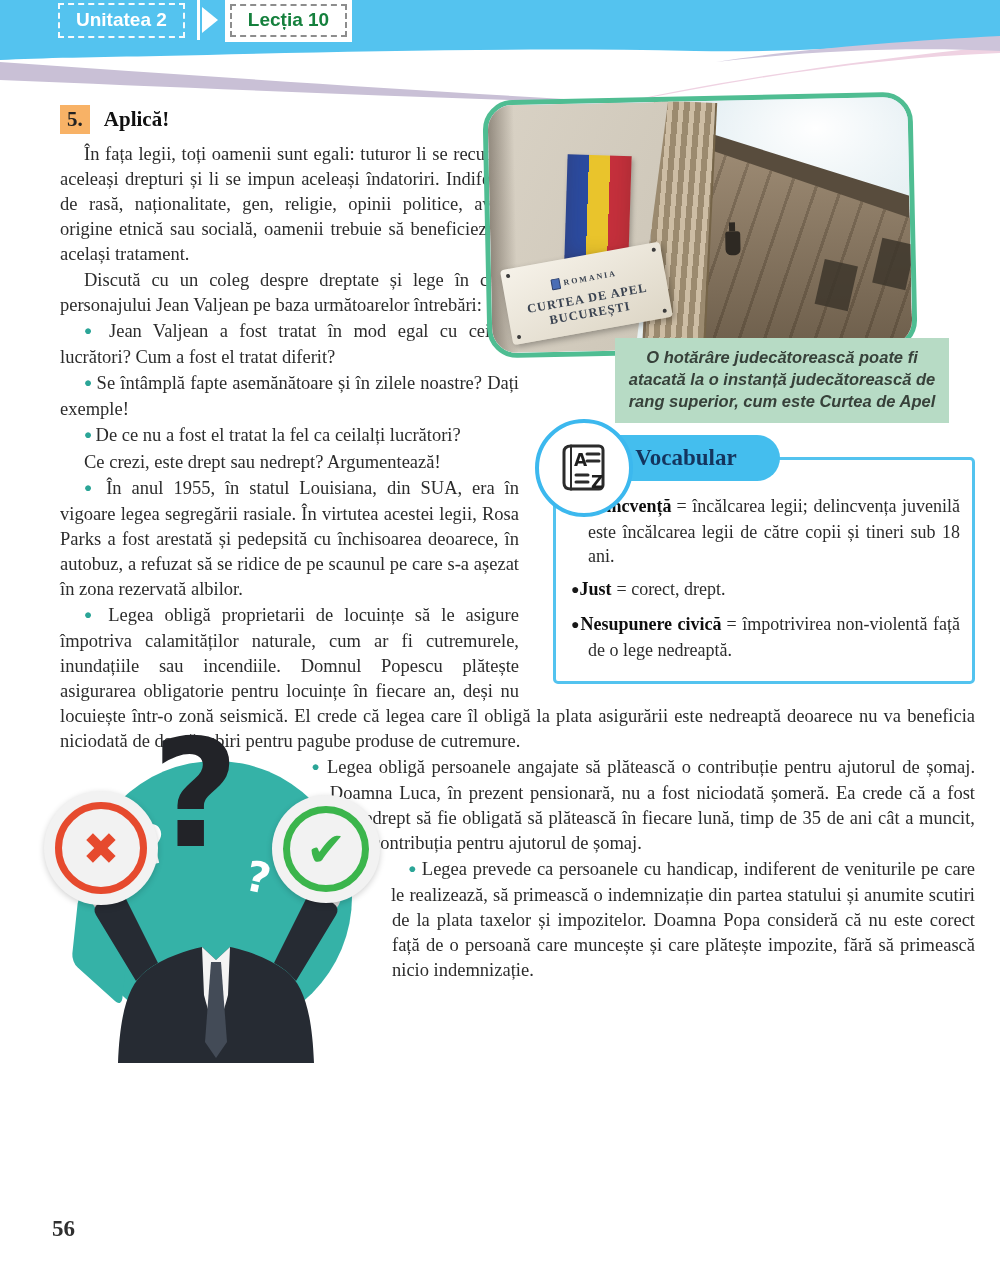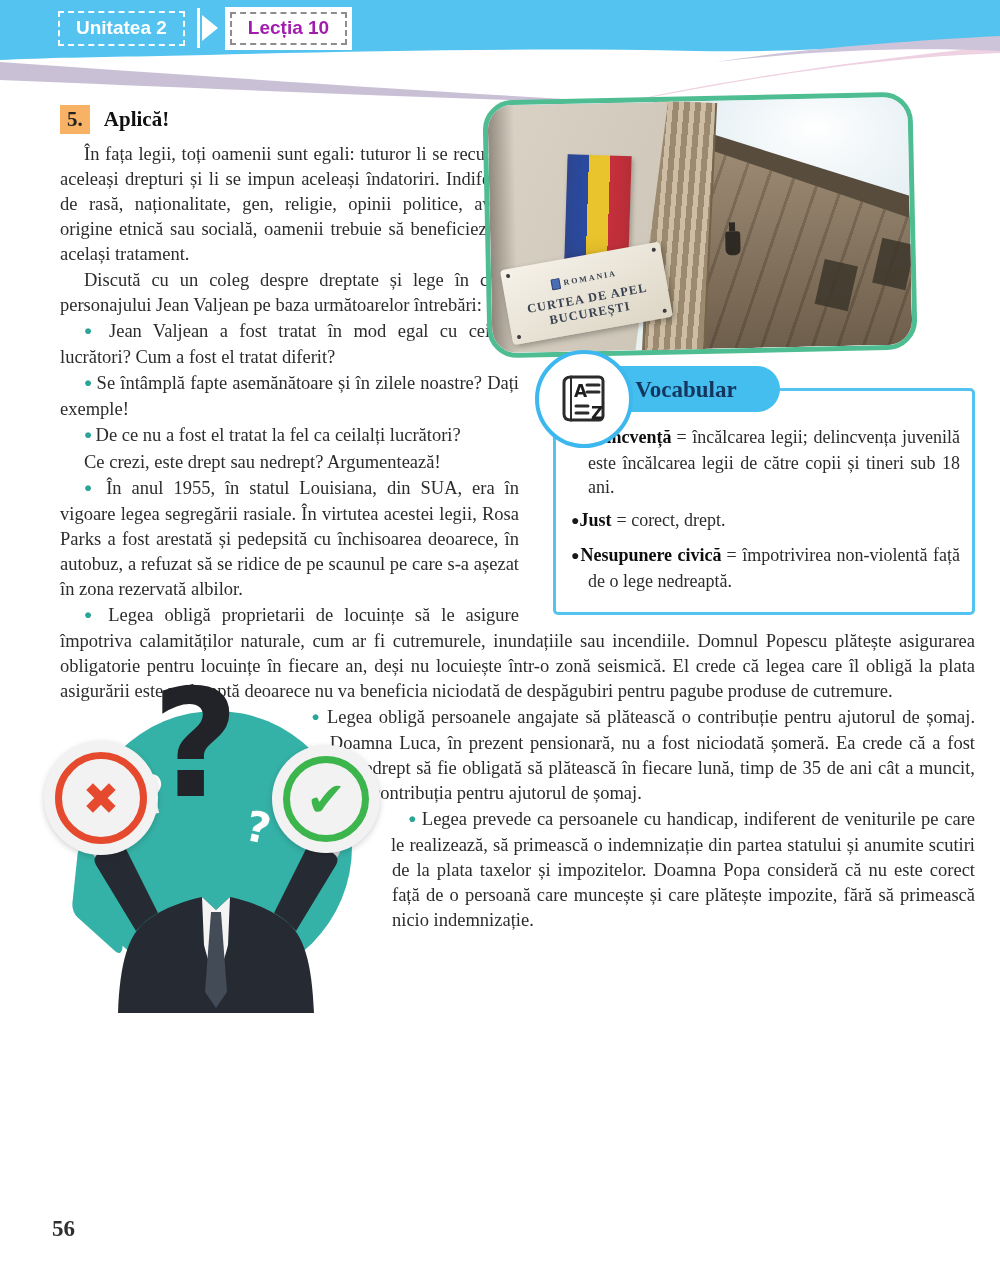"Unitatea 2" .hdr-badges { top: 8px -> 0 }
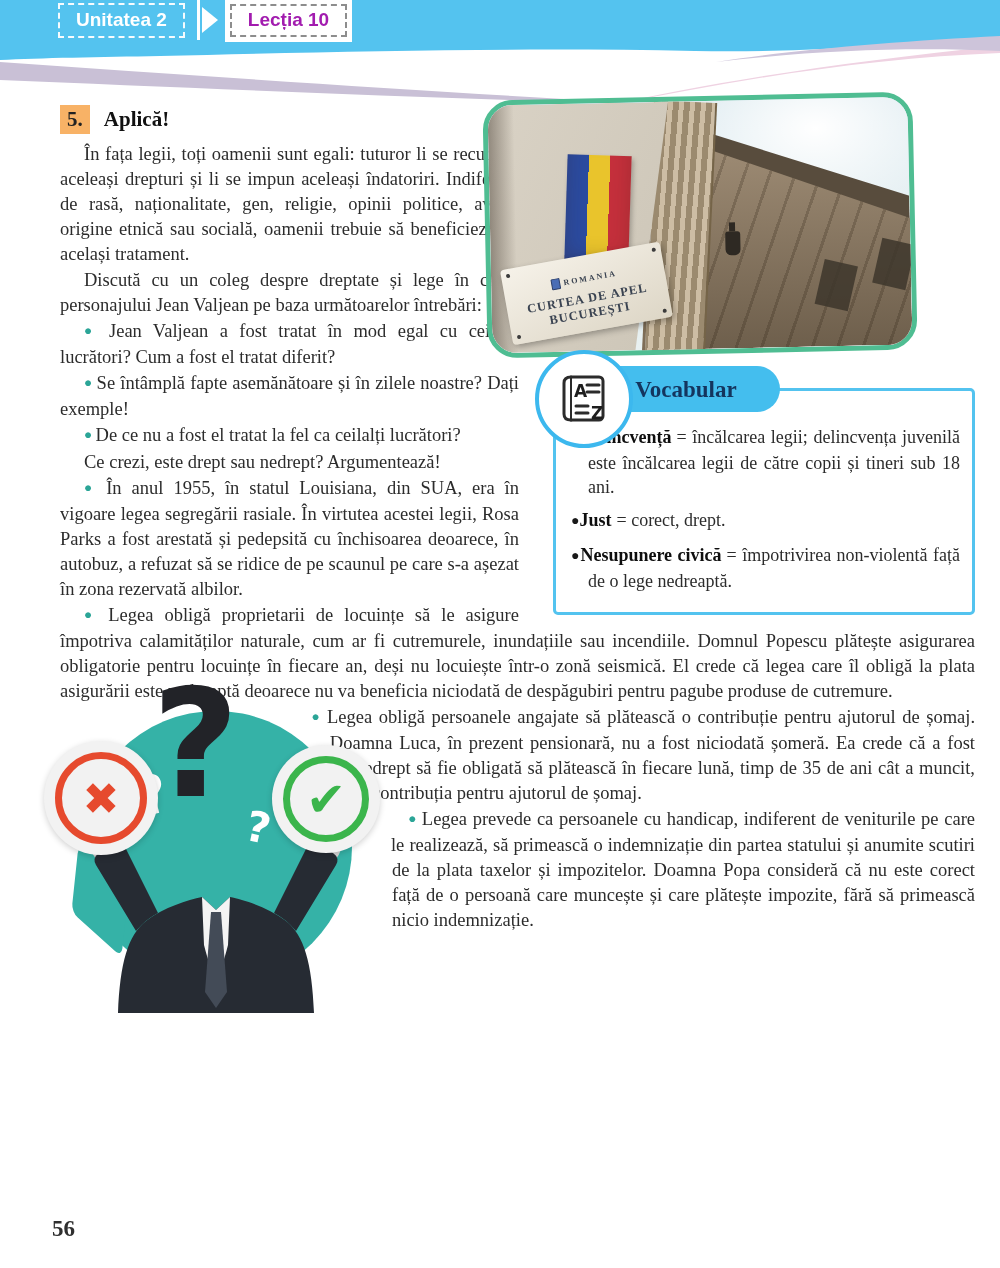"Lecția 10" .badge-lesson { color: #a21caf -> #15803d }
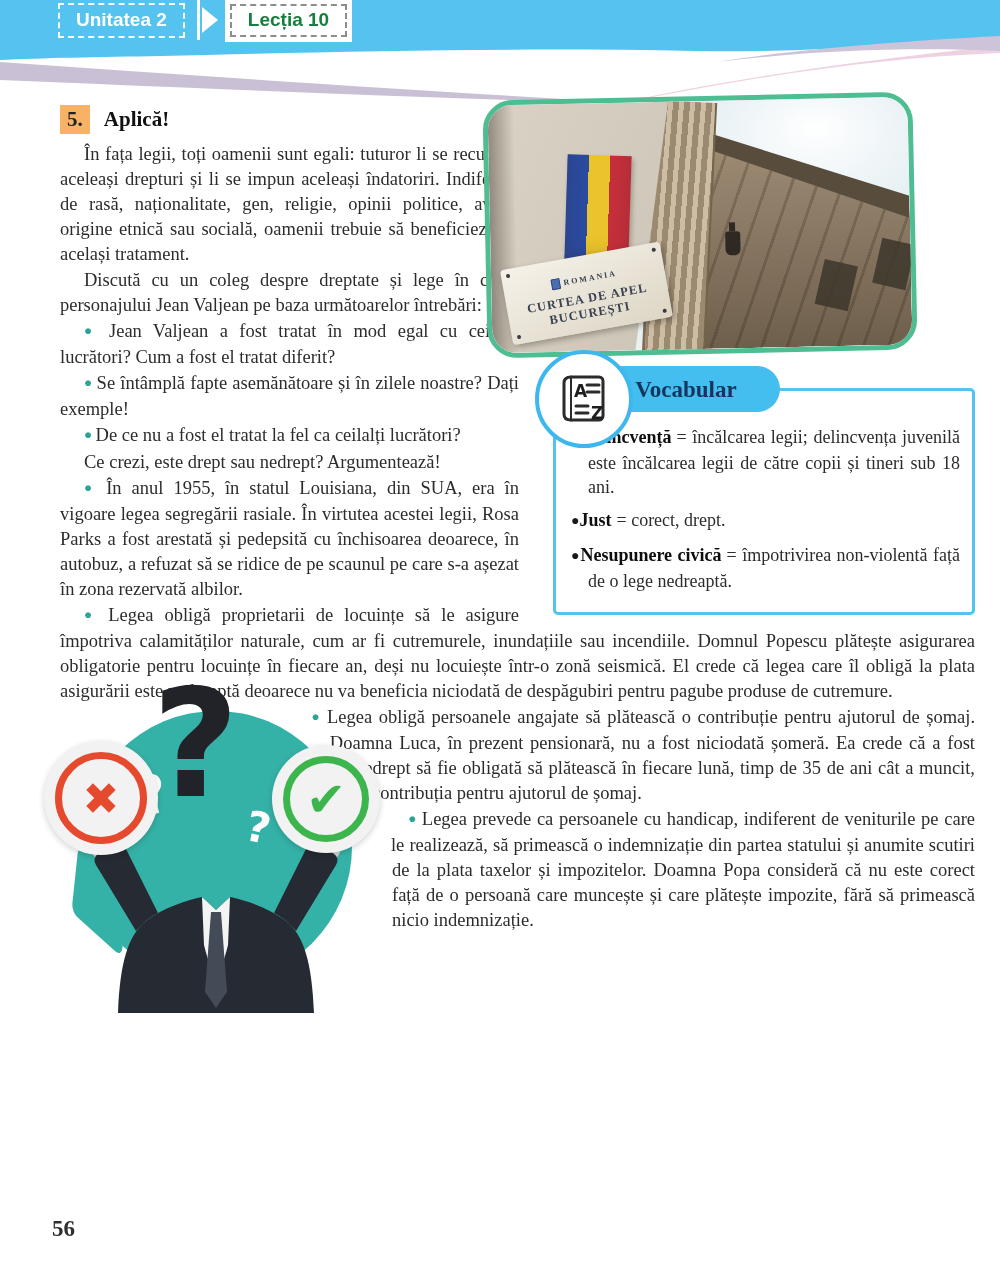"O hotărâre judecătorească poate fi" div.caption { html: none -> <div>O hotărâre judecătorească poate fi atacată la o instanță judecătorească de rang superior, cum este Curtea de Apel</div> }
